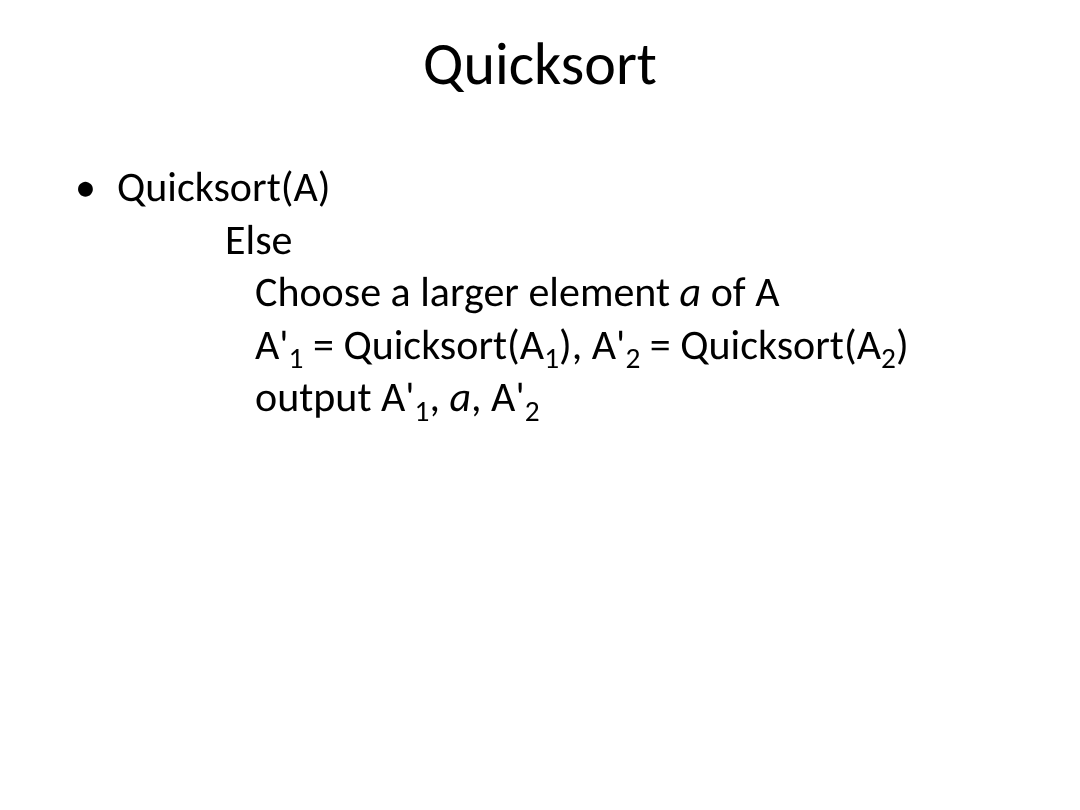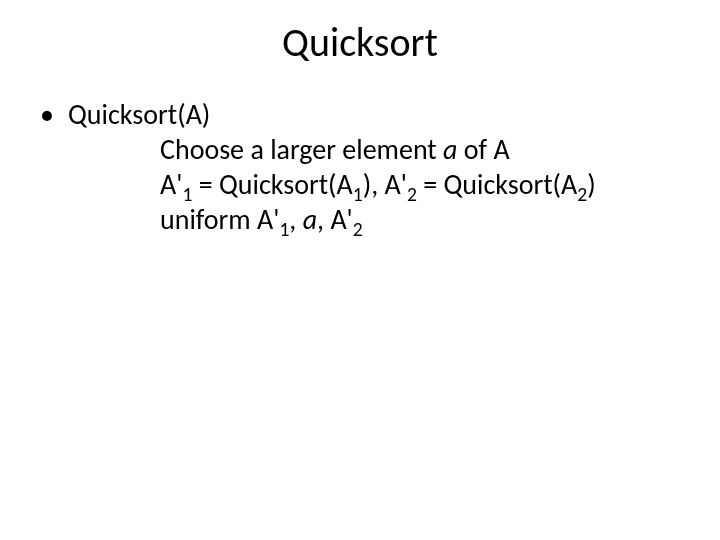"Quicksort(A)" ul.top { margin: 0 -> 10px }
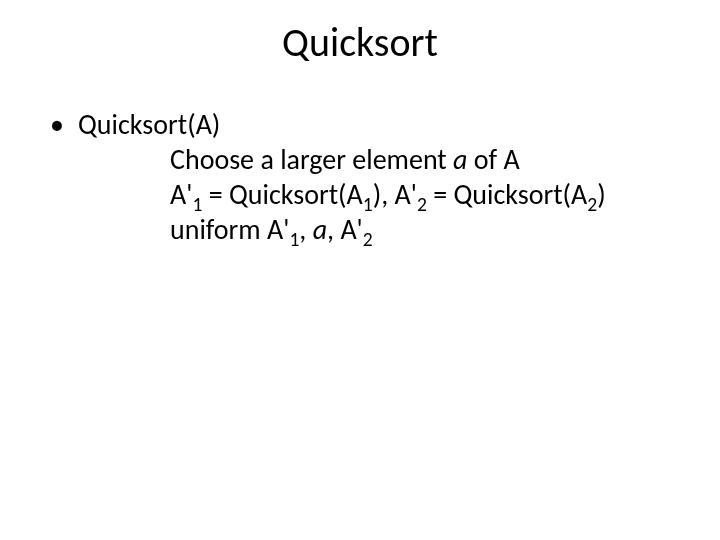"Else" div.indent1 { html: none -> <div>Else</div> }
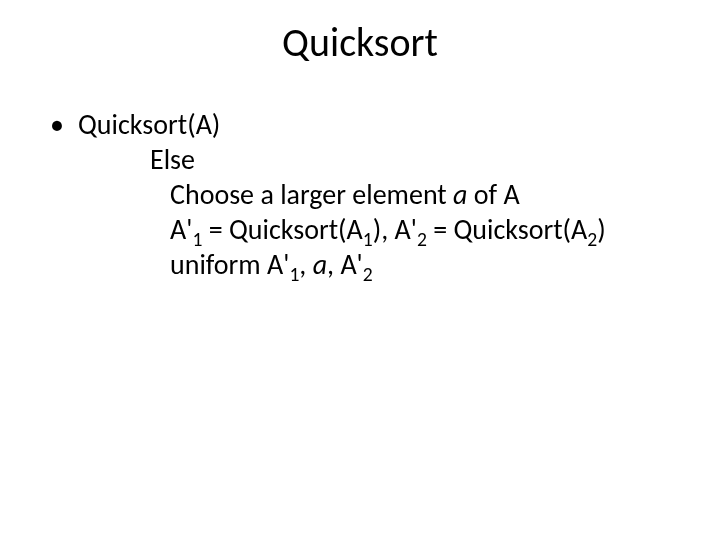"uniform" span { text: uniform -> output }
